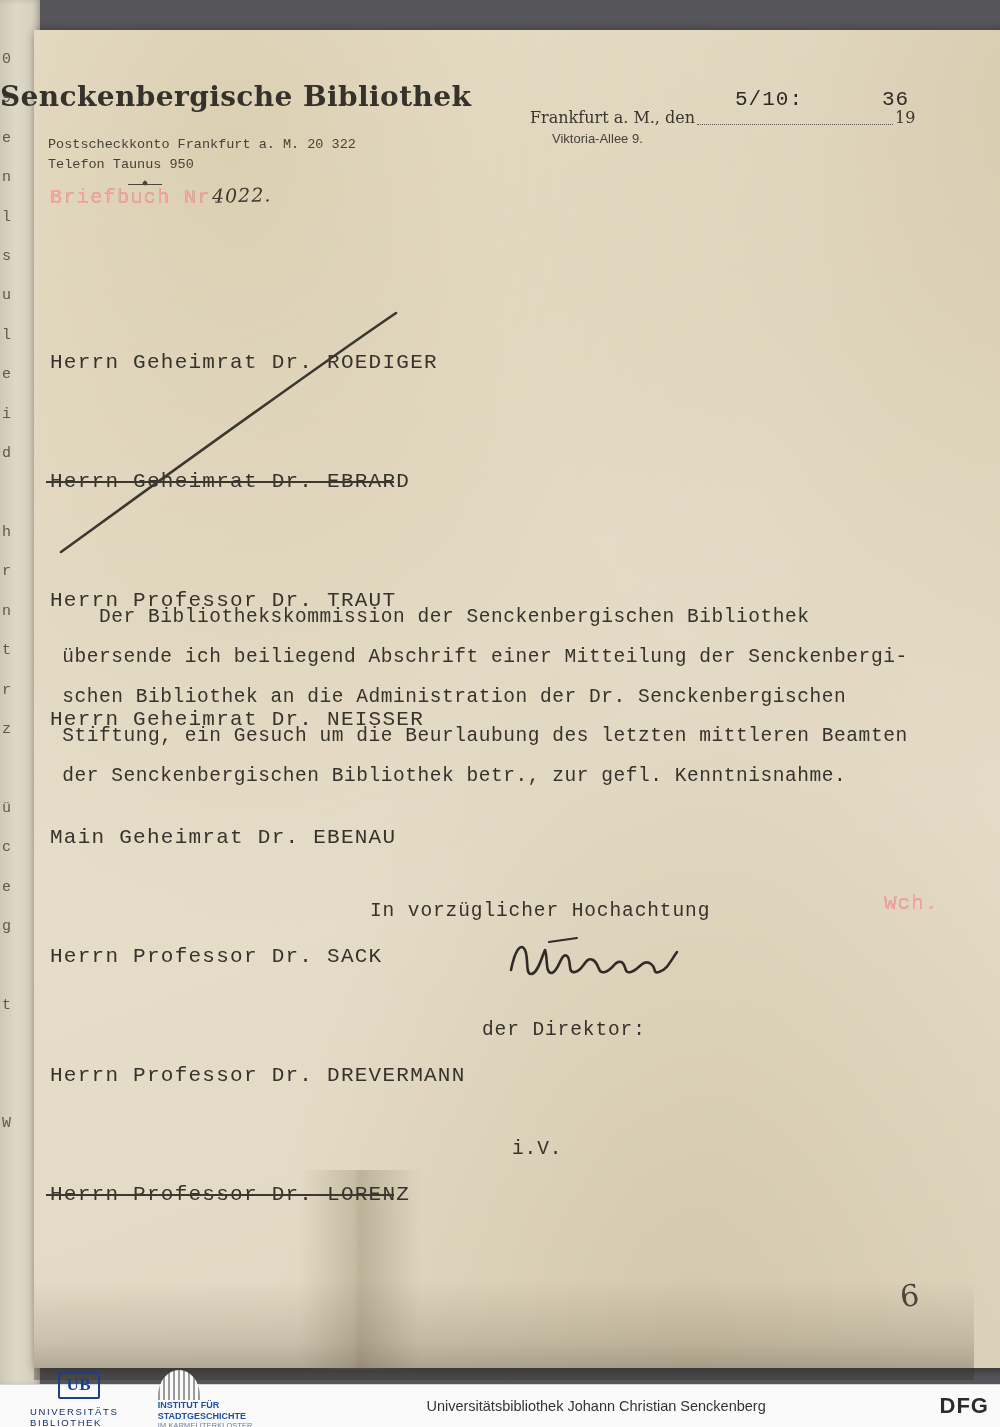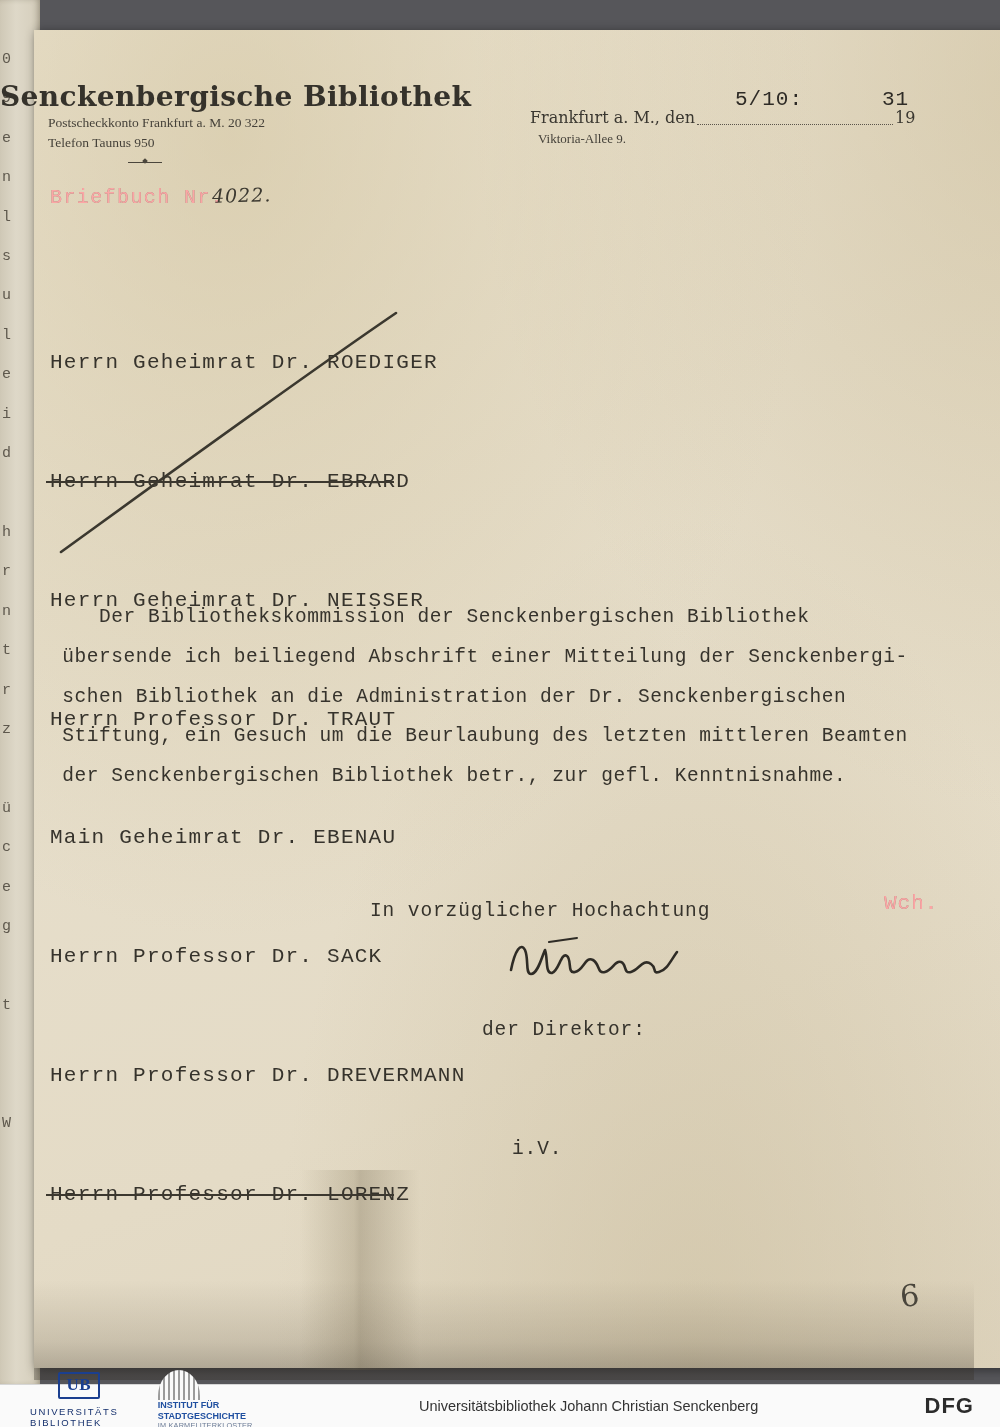"31" div.typed-date { text: 31 -> 36 }
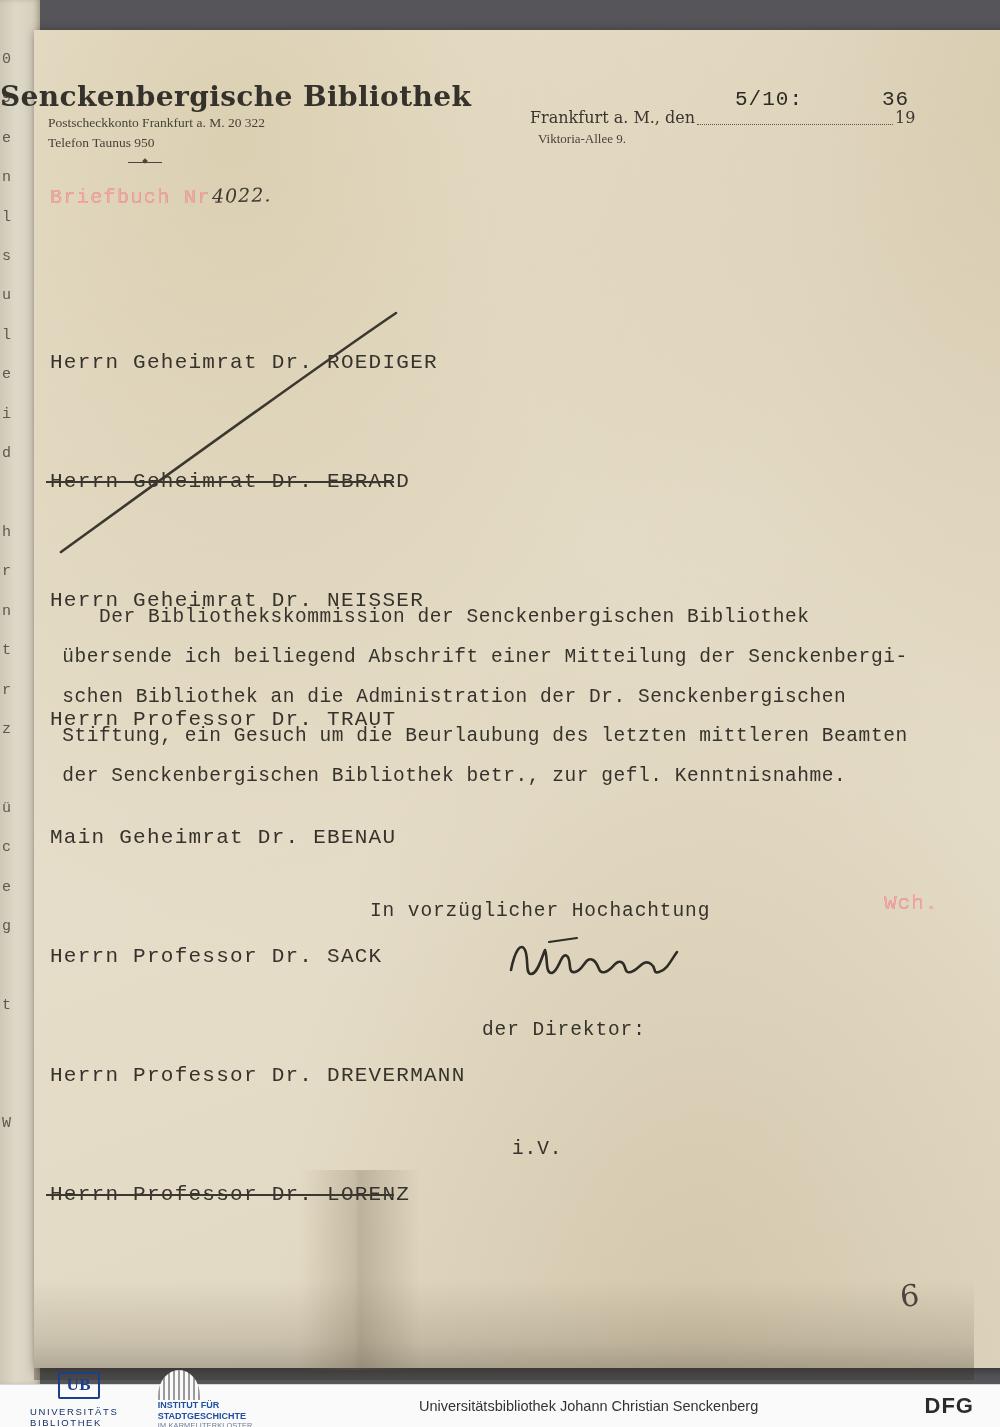"Postscheckkonto Frankfurt a. M. 20" #firm-lines { font-family: Liberation Serif, serif -> Liberation Mono, monospace; margin-top: 0 -> 22px }
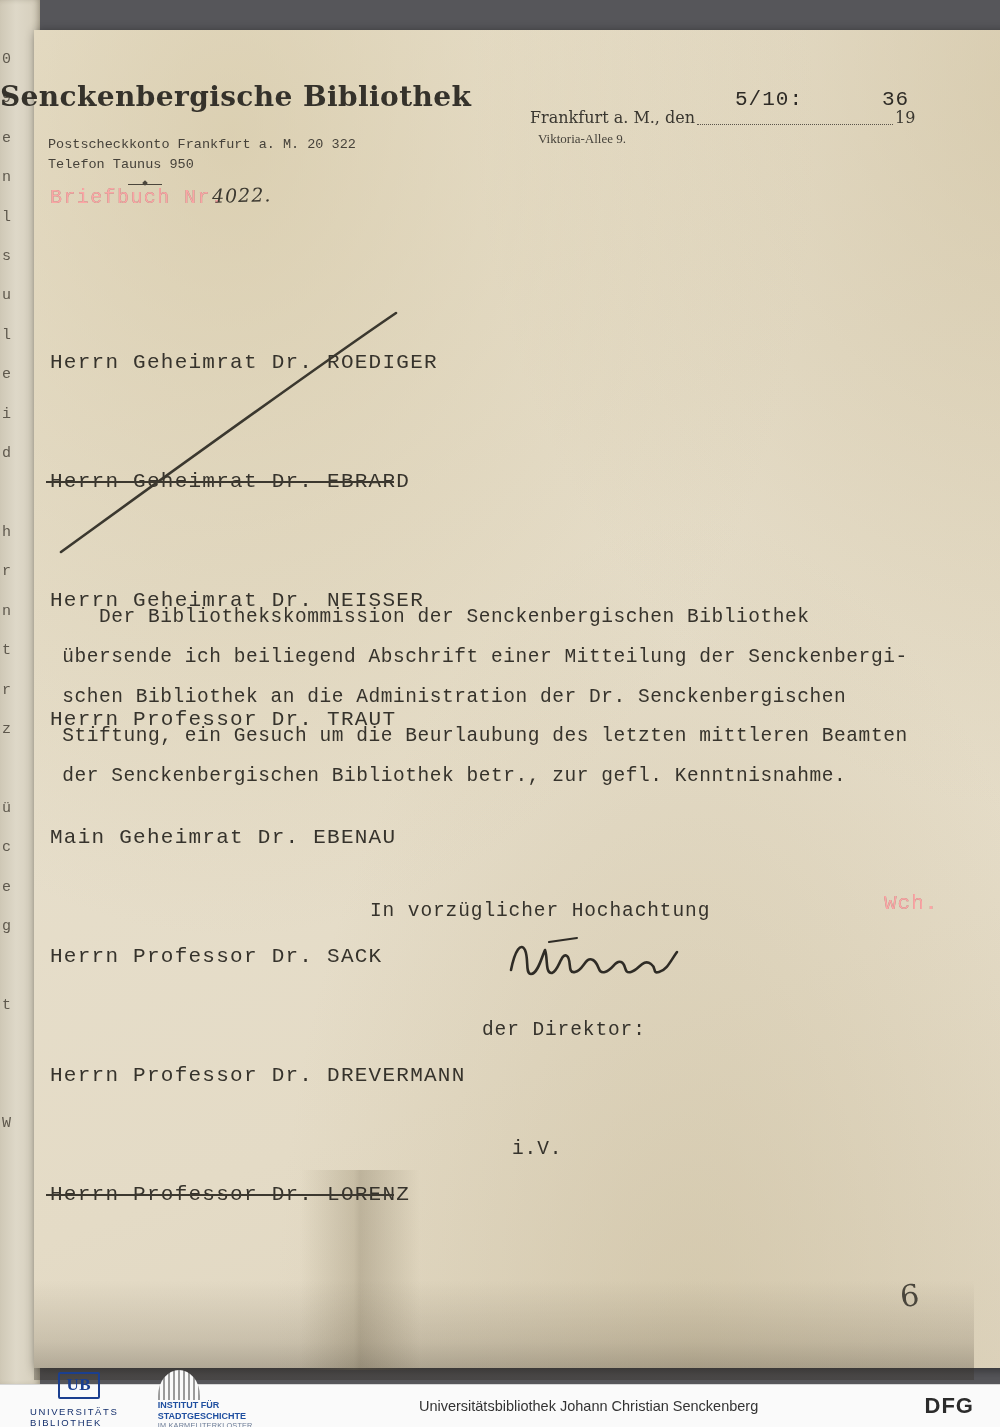"Viktoria-Allee 9." #placedate-sub { font-family: Liberation Serif, serif -> Liberation Sans, sans-serif; margin-left: 8px -> 22px }
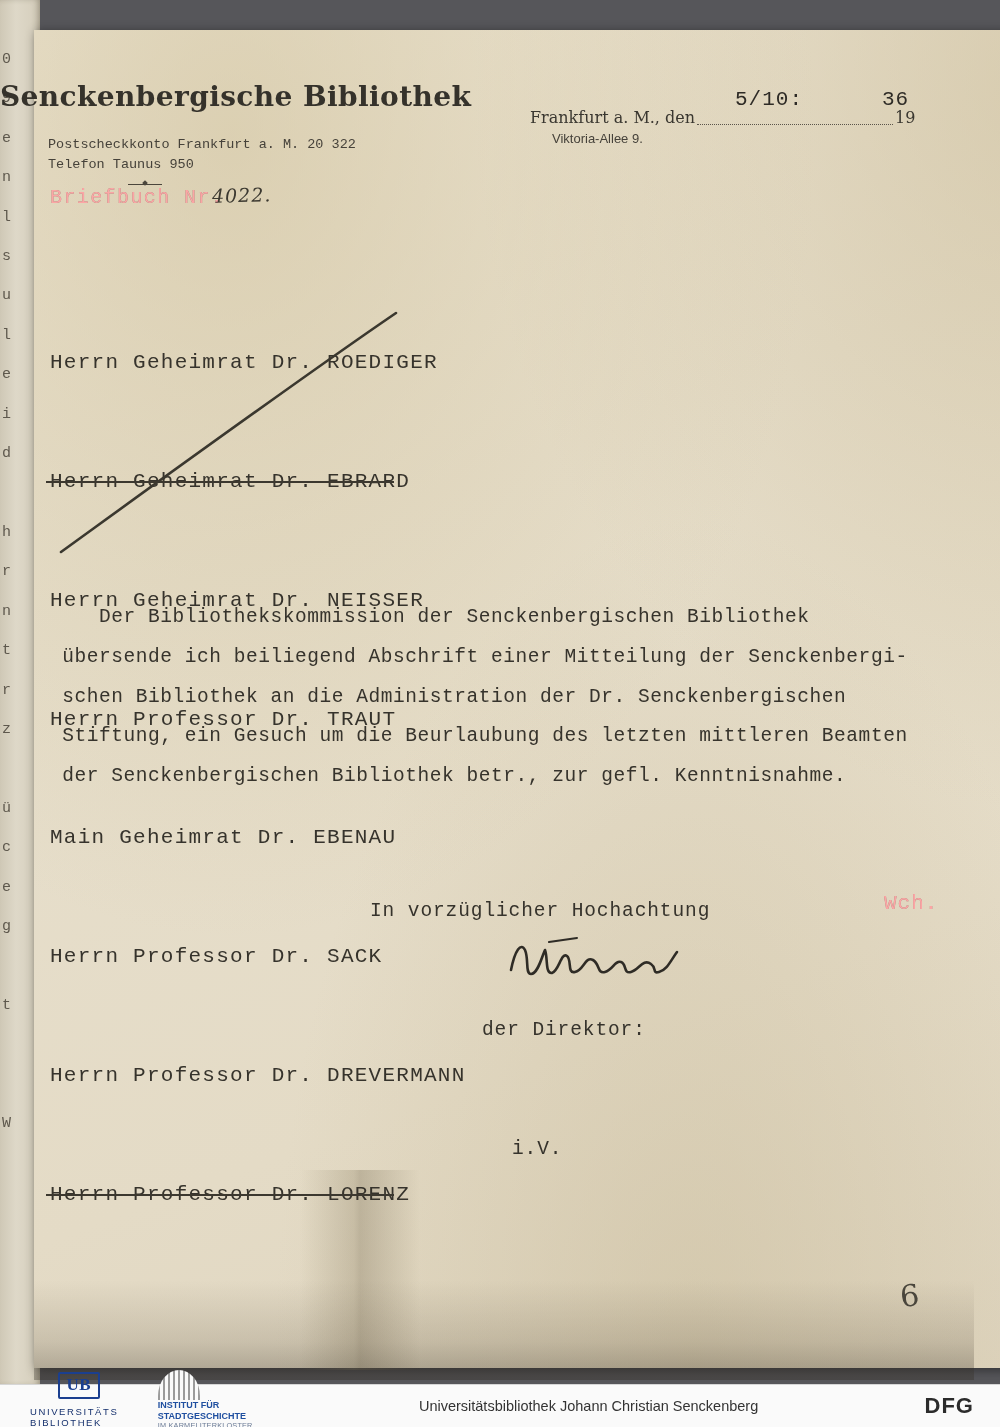"Herrn Geheimrat Dr. NEISSER" span.rec { order: before "Herrn Professor Dr. TRAUT" -> after "Herrn Professor Dr. TRAUT" }
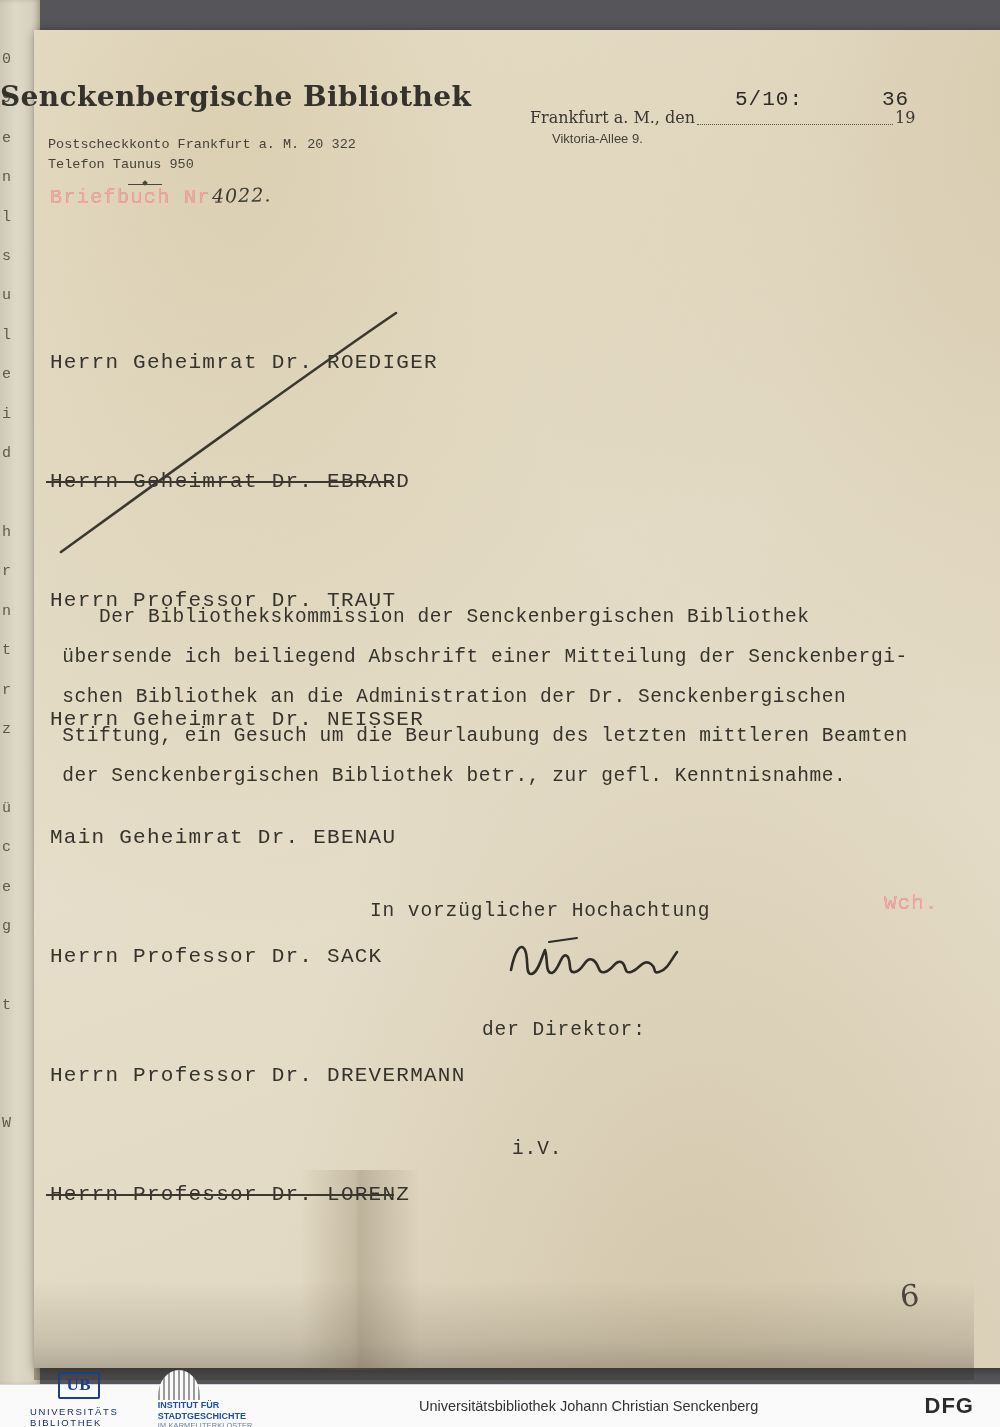"DFG" #footer-right { padding-right: 26px -> 11px }
